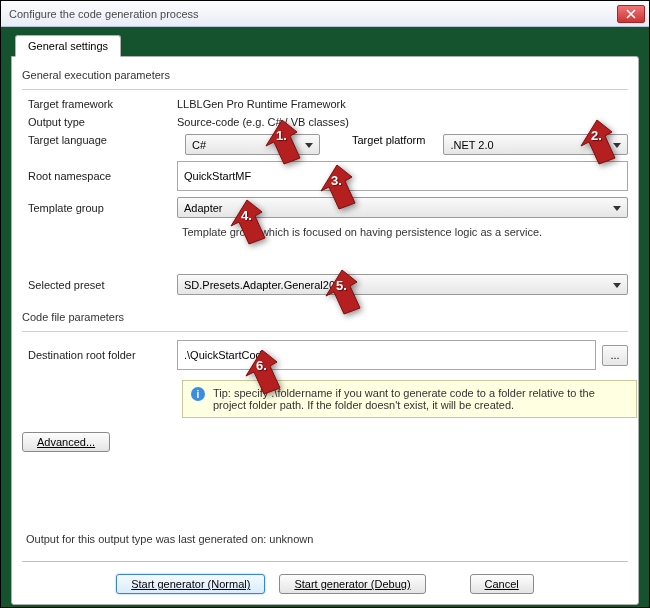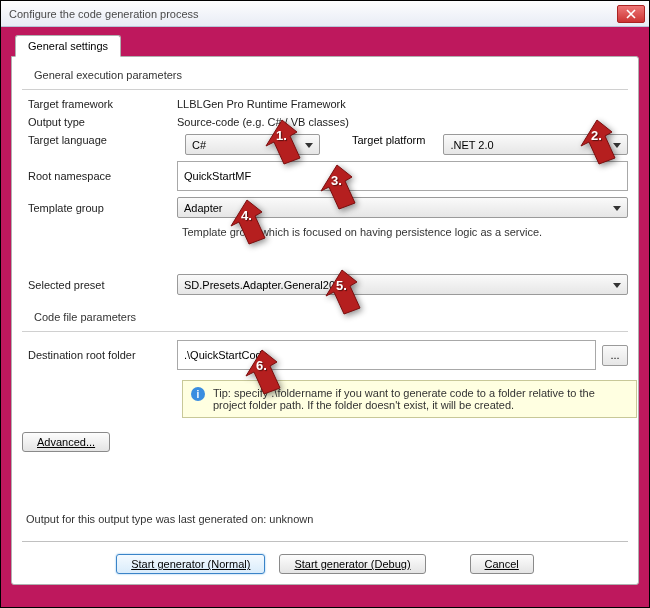"General settings" .body { background: #be185d -> #14532d; padding: 8px 10px 22px 10px -> 8px 10px 2px 10px }
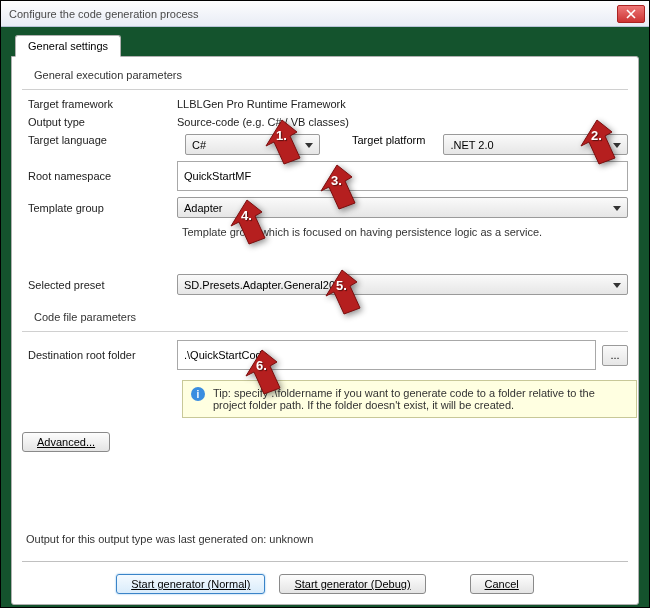"General execution parameters" .group-label { margin: 4px 0 6px 12px -> 4px 0 6px 0 }
